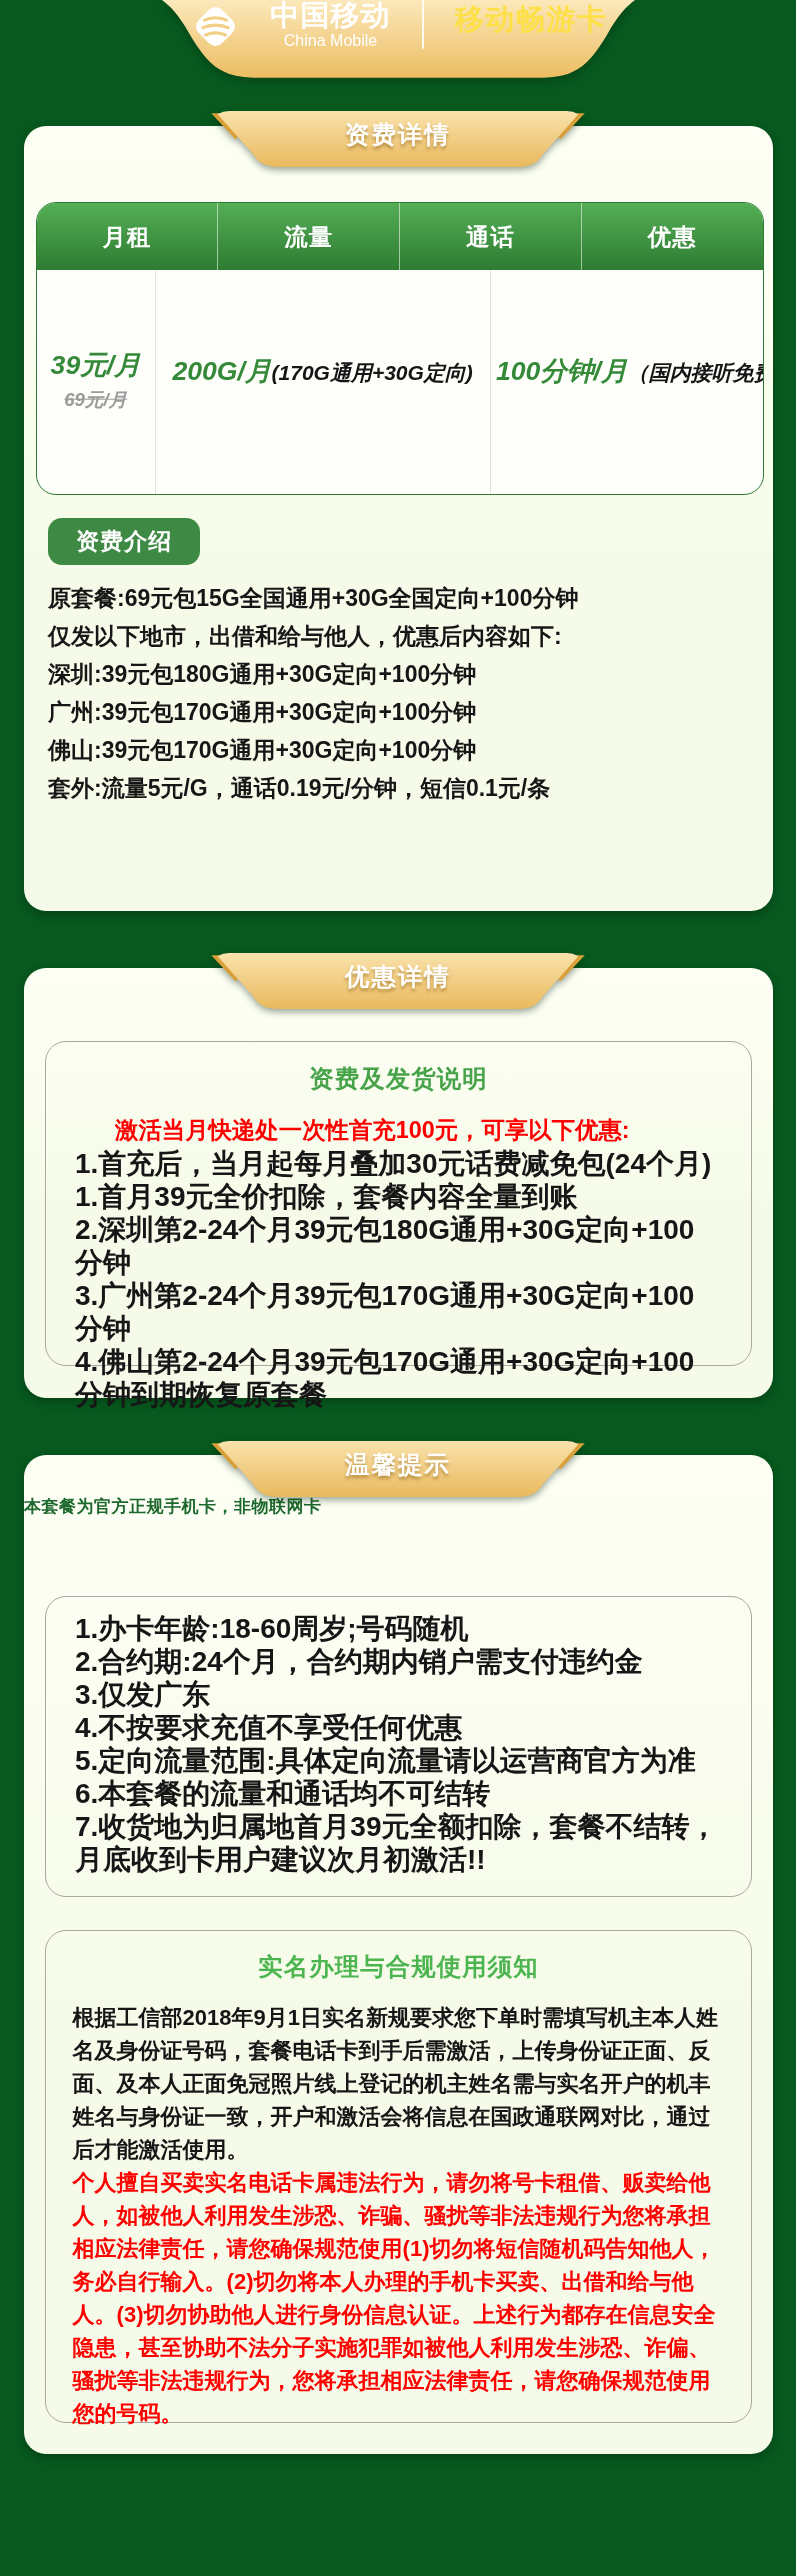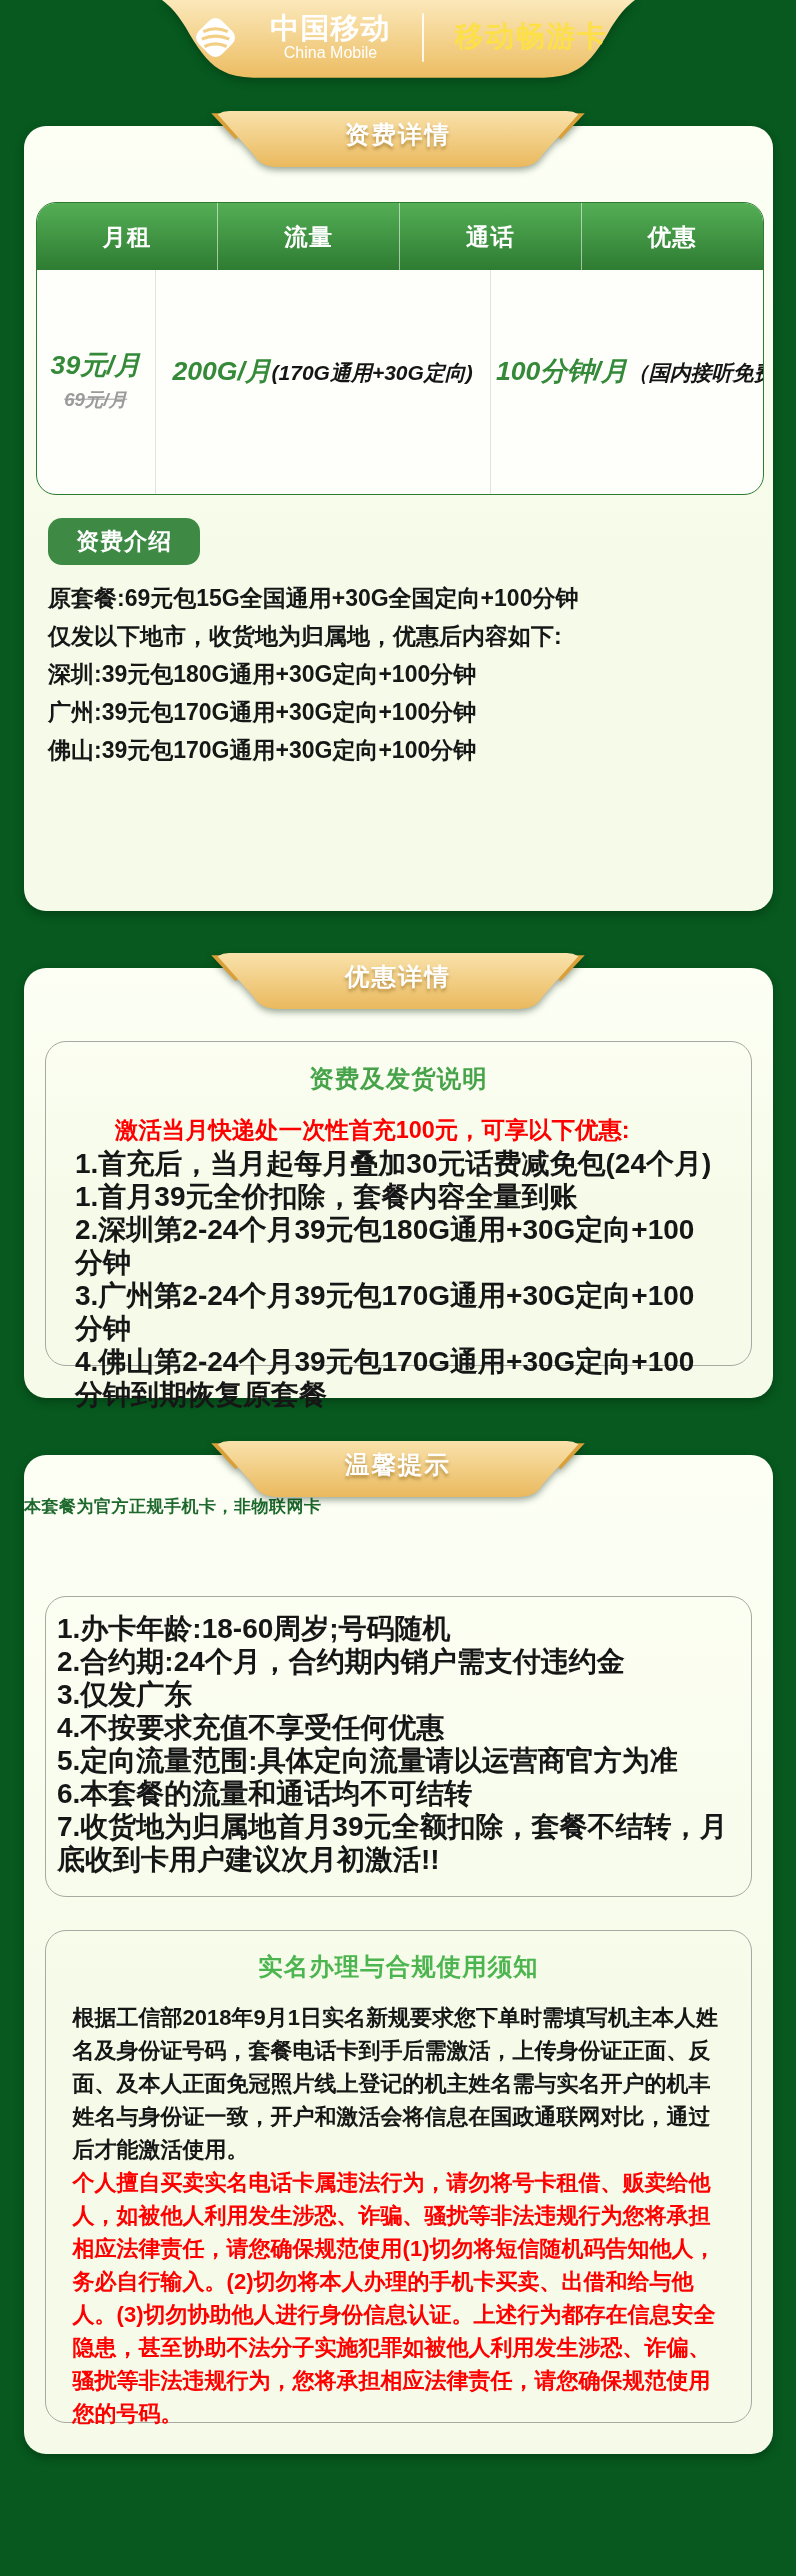"中国移动" .topbar-content { align-items: center -> flex-start }
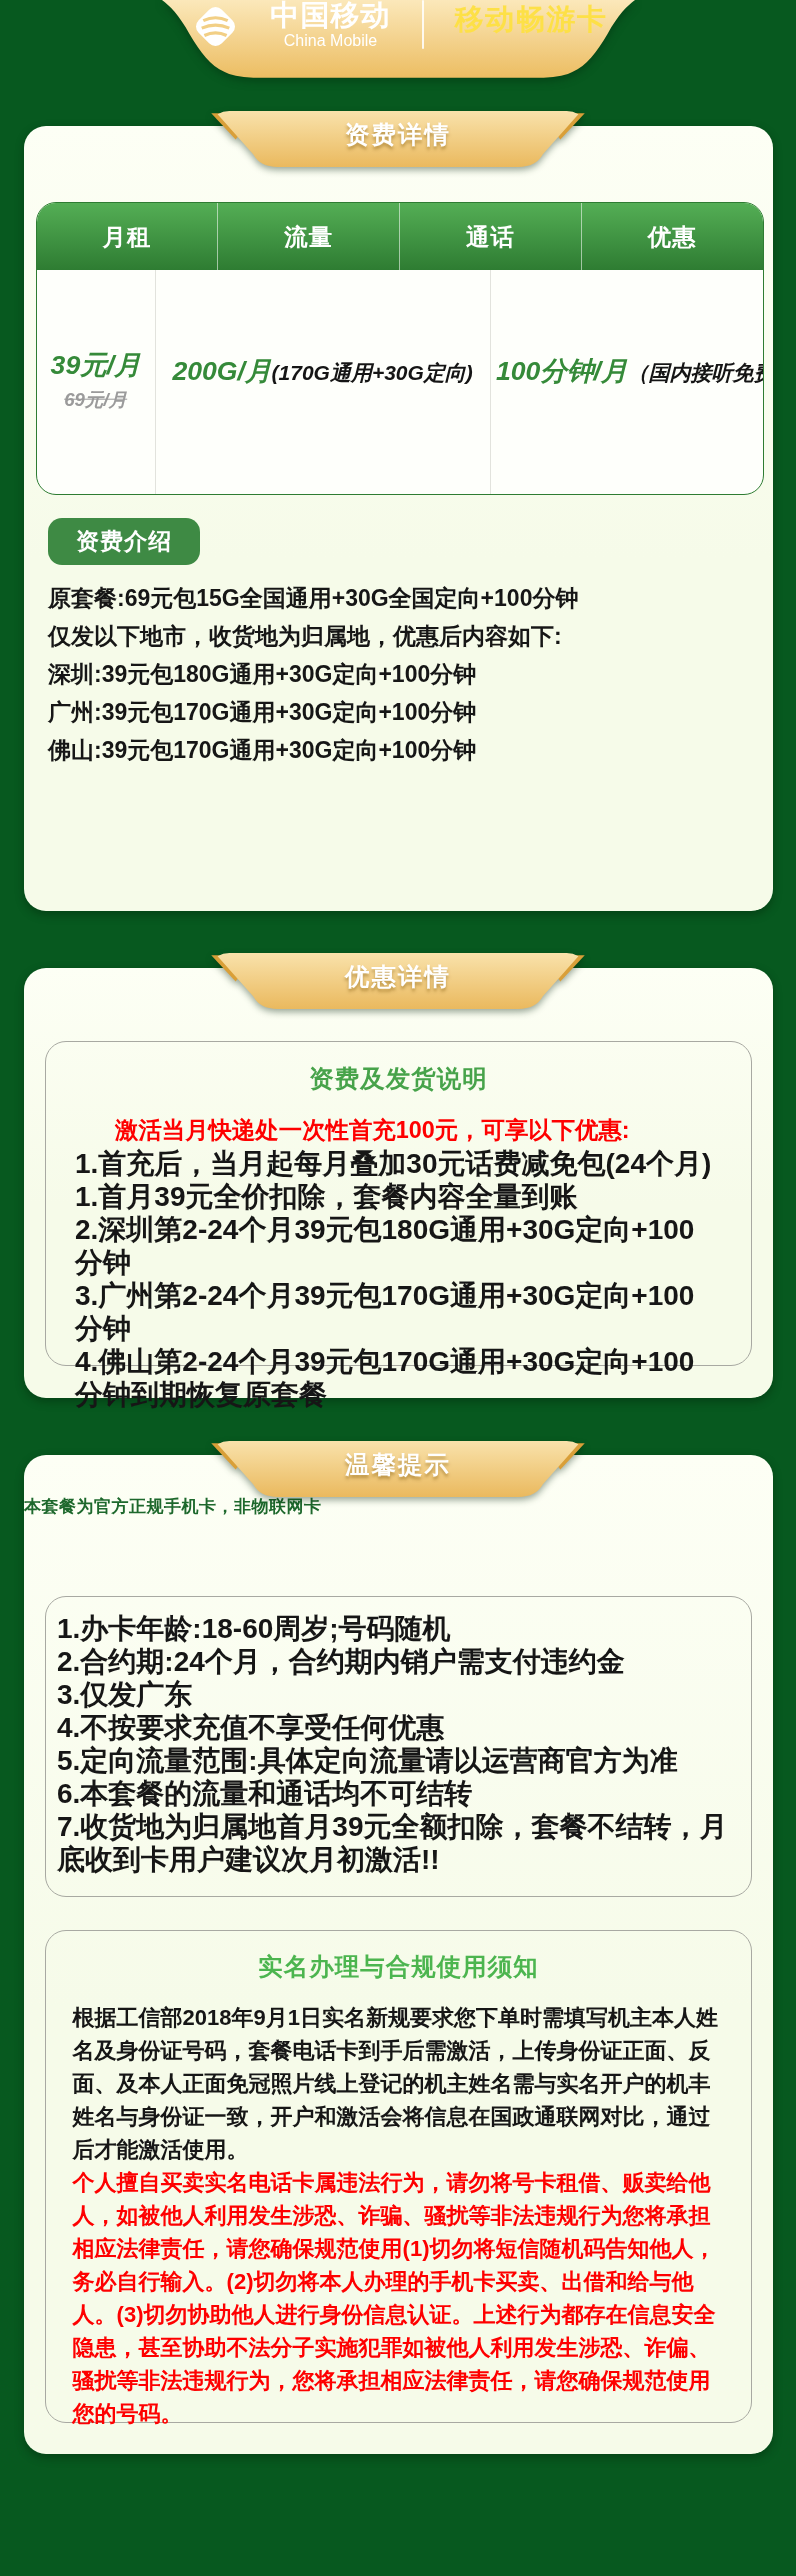"仅发以下地市，收货地为归属地，优惠后内容如下:" div { text: 收货地为归属地 -> 出借和给与他人 }
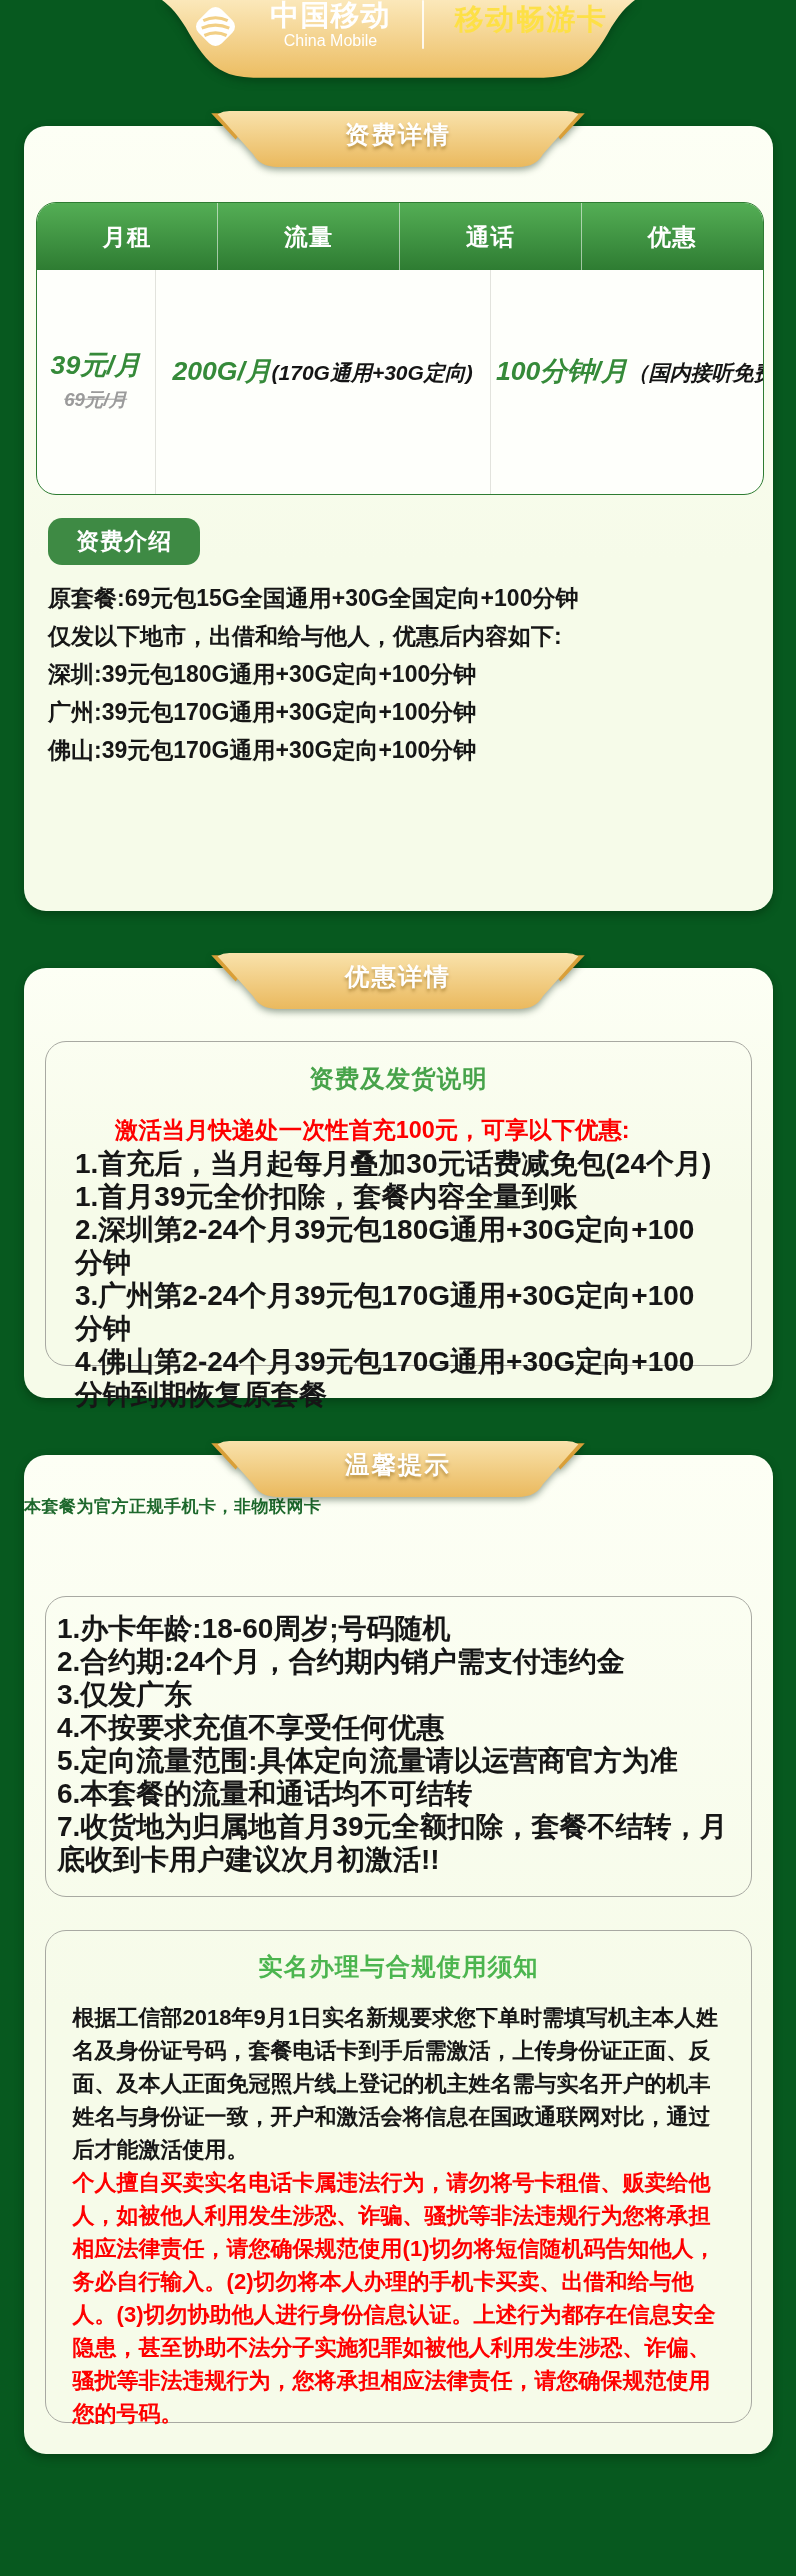"套外:流量5元/G，通话0.19元/分钟，短信0.1元/条" div { html: none -> <div>套外:流量5元/G，通话0.19元/分钟，短信0.1元/条</div> }
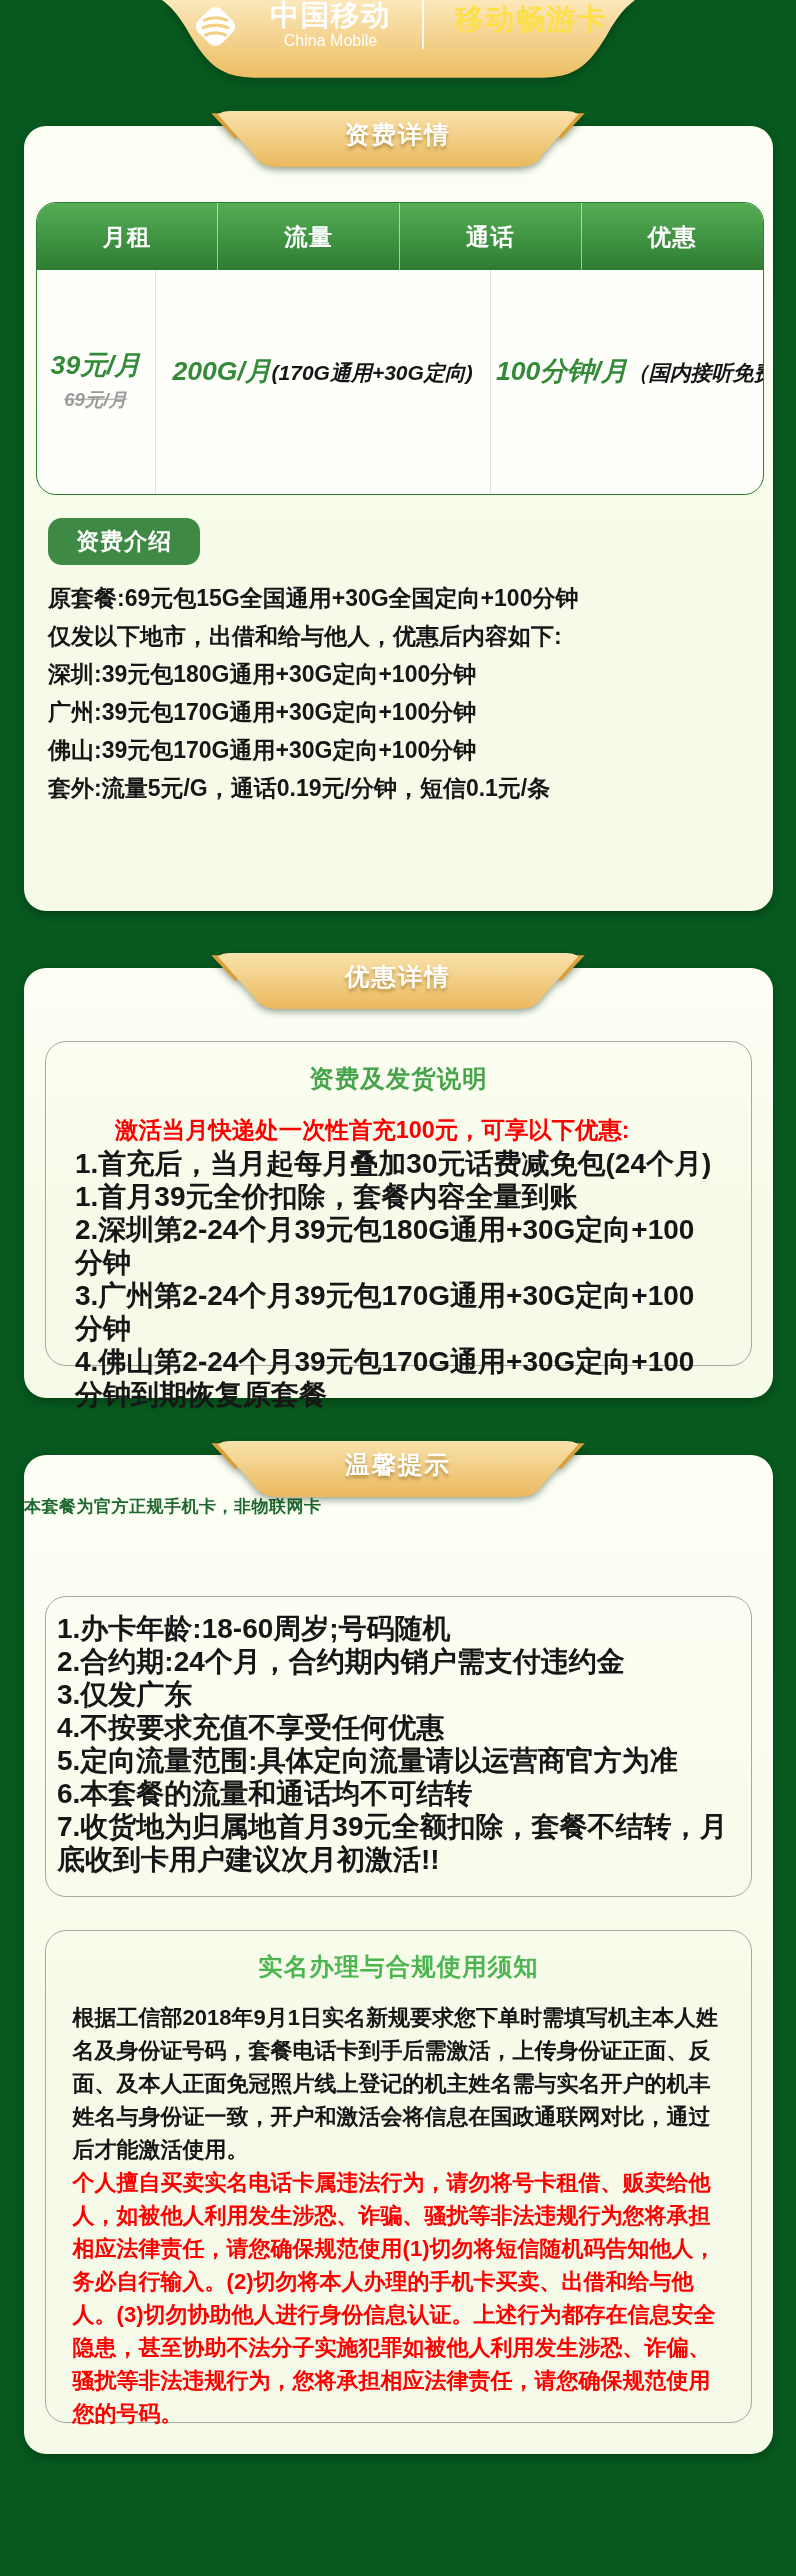"1.办卡年龄:18-60周岁;号码随机" .boxB { padding: 15px 11px -> 15px 29px }
